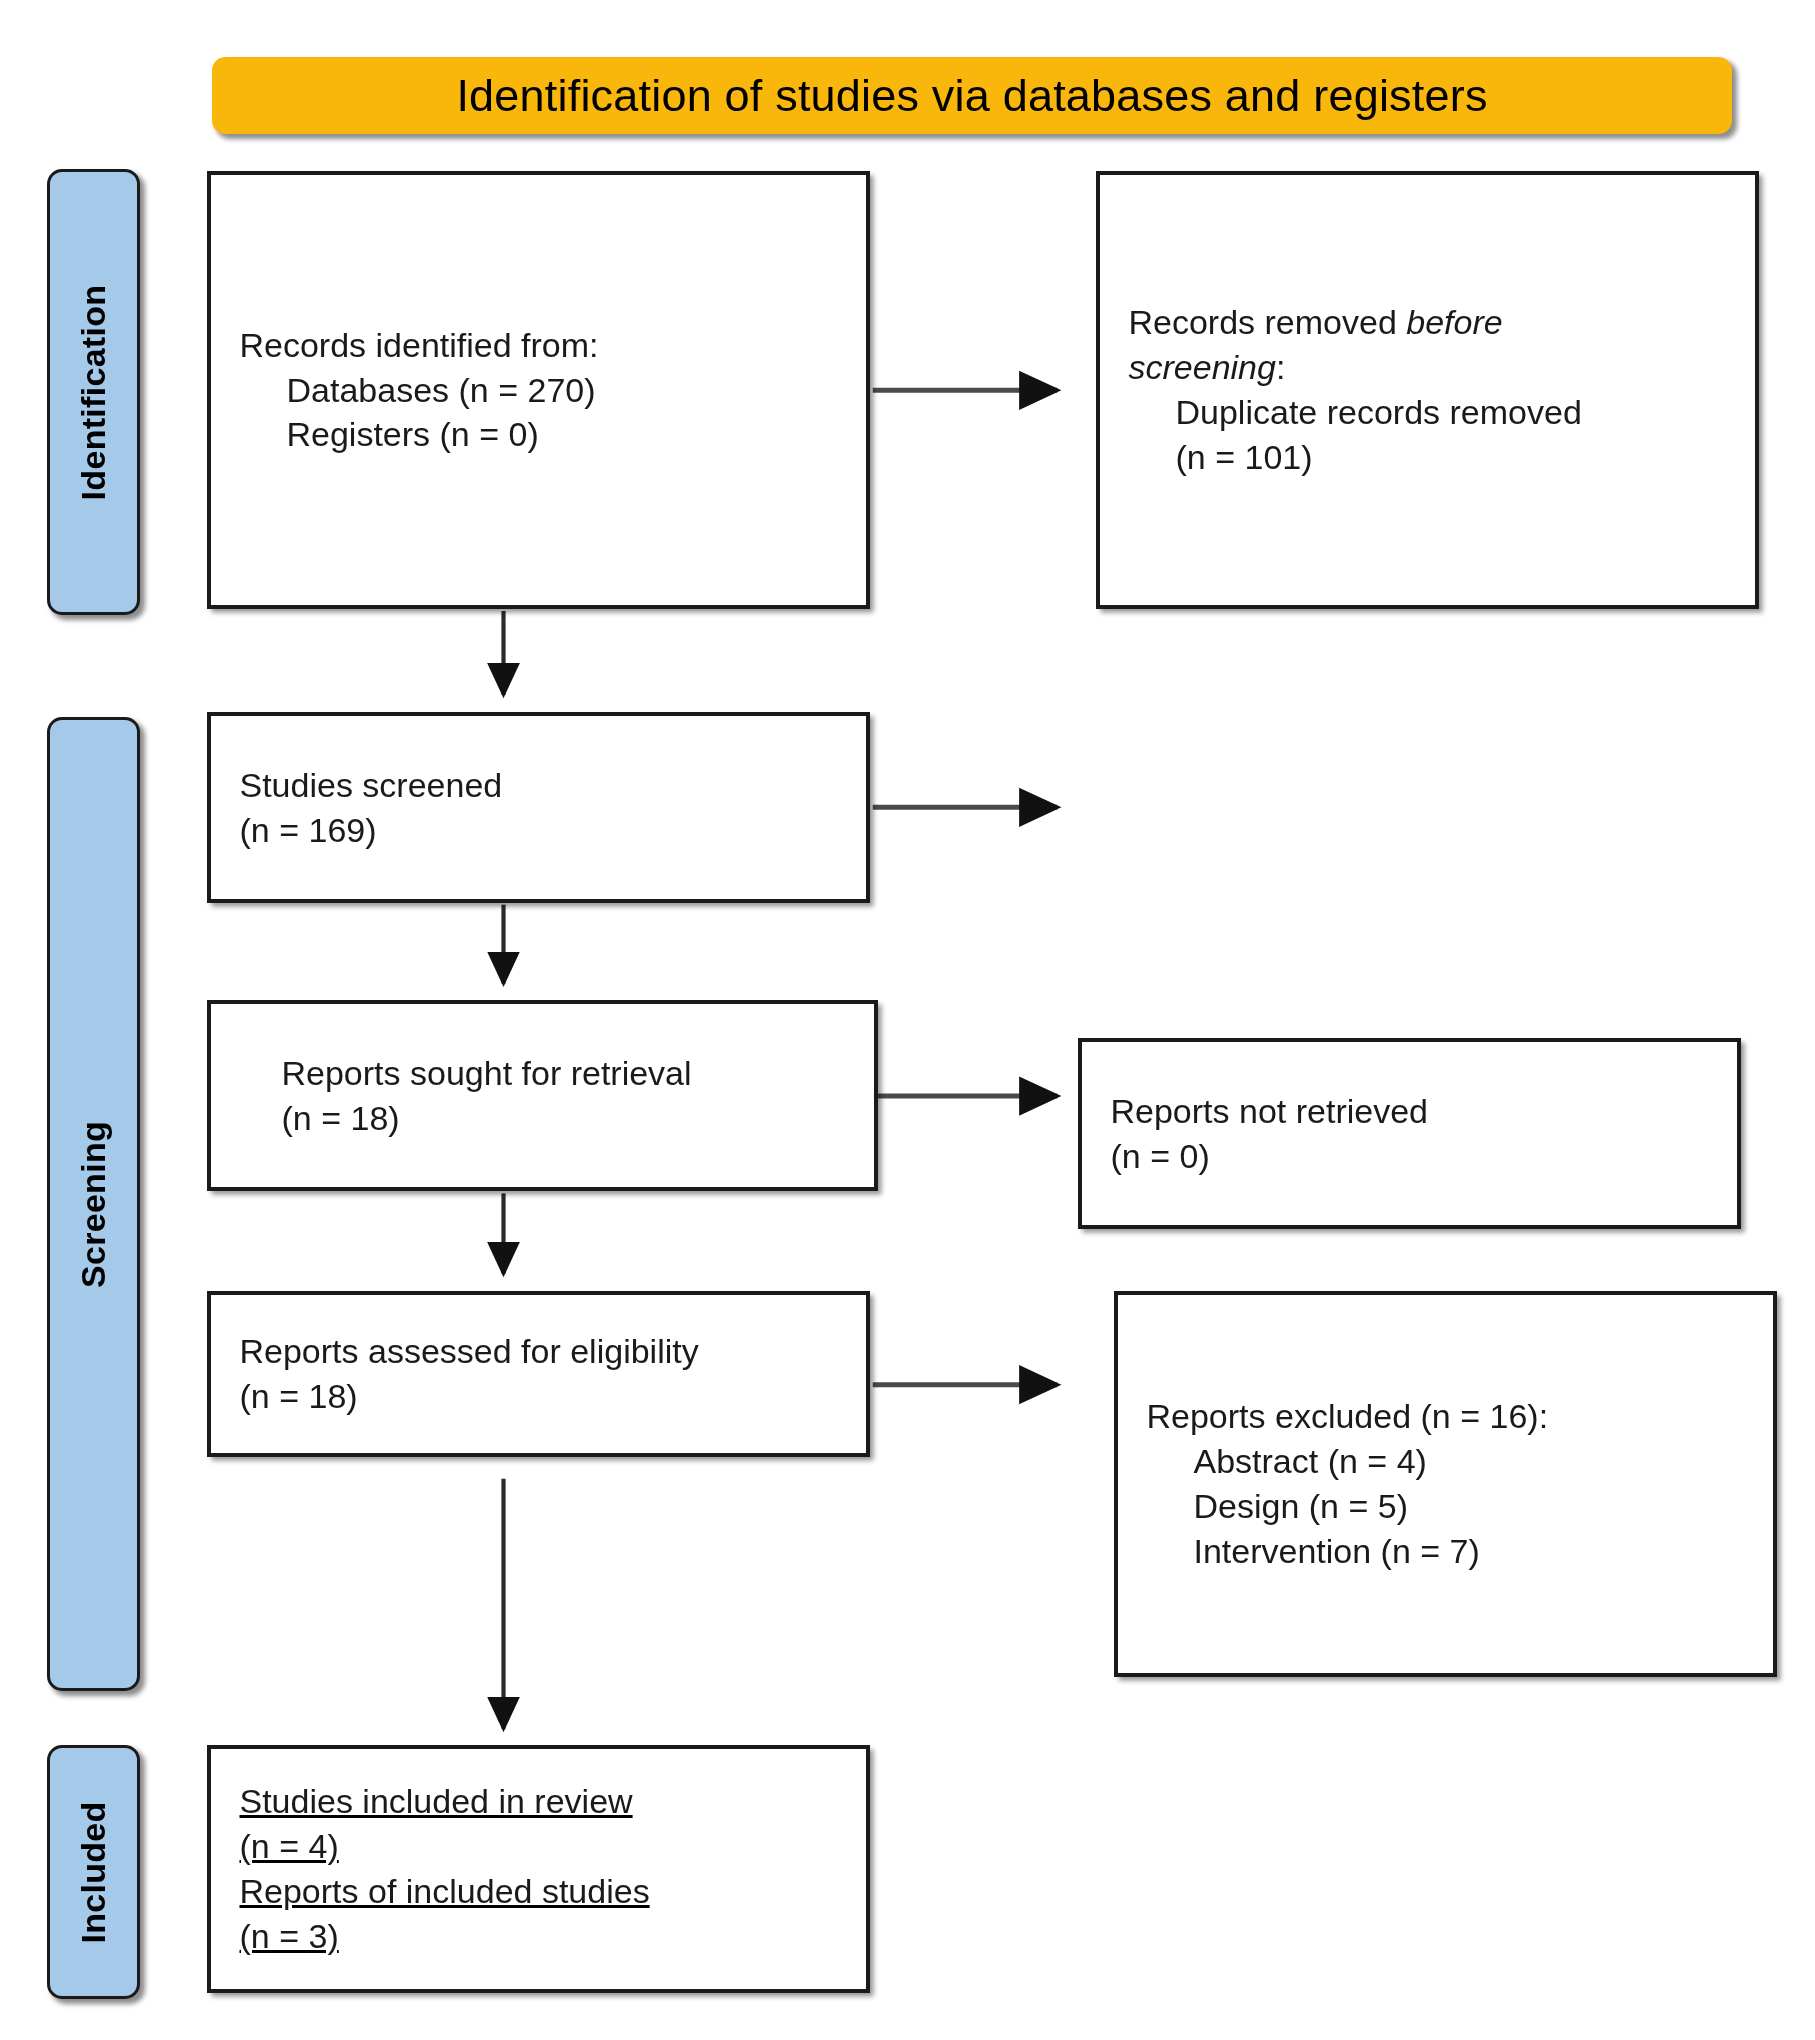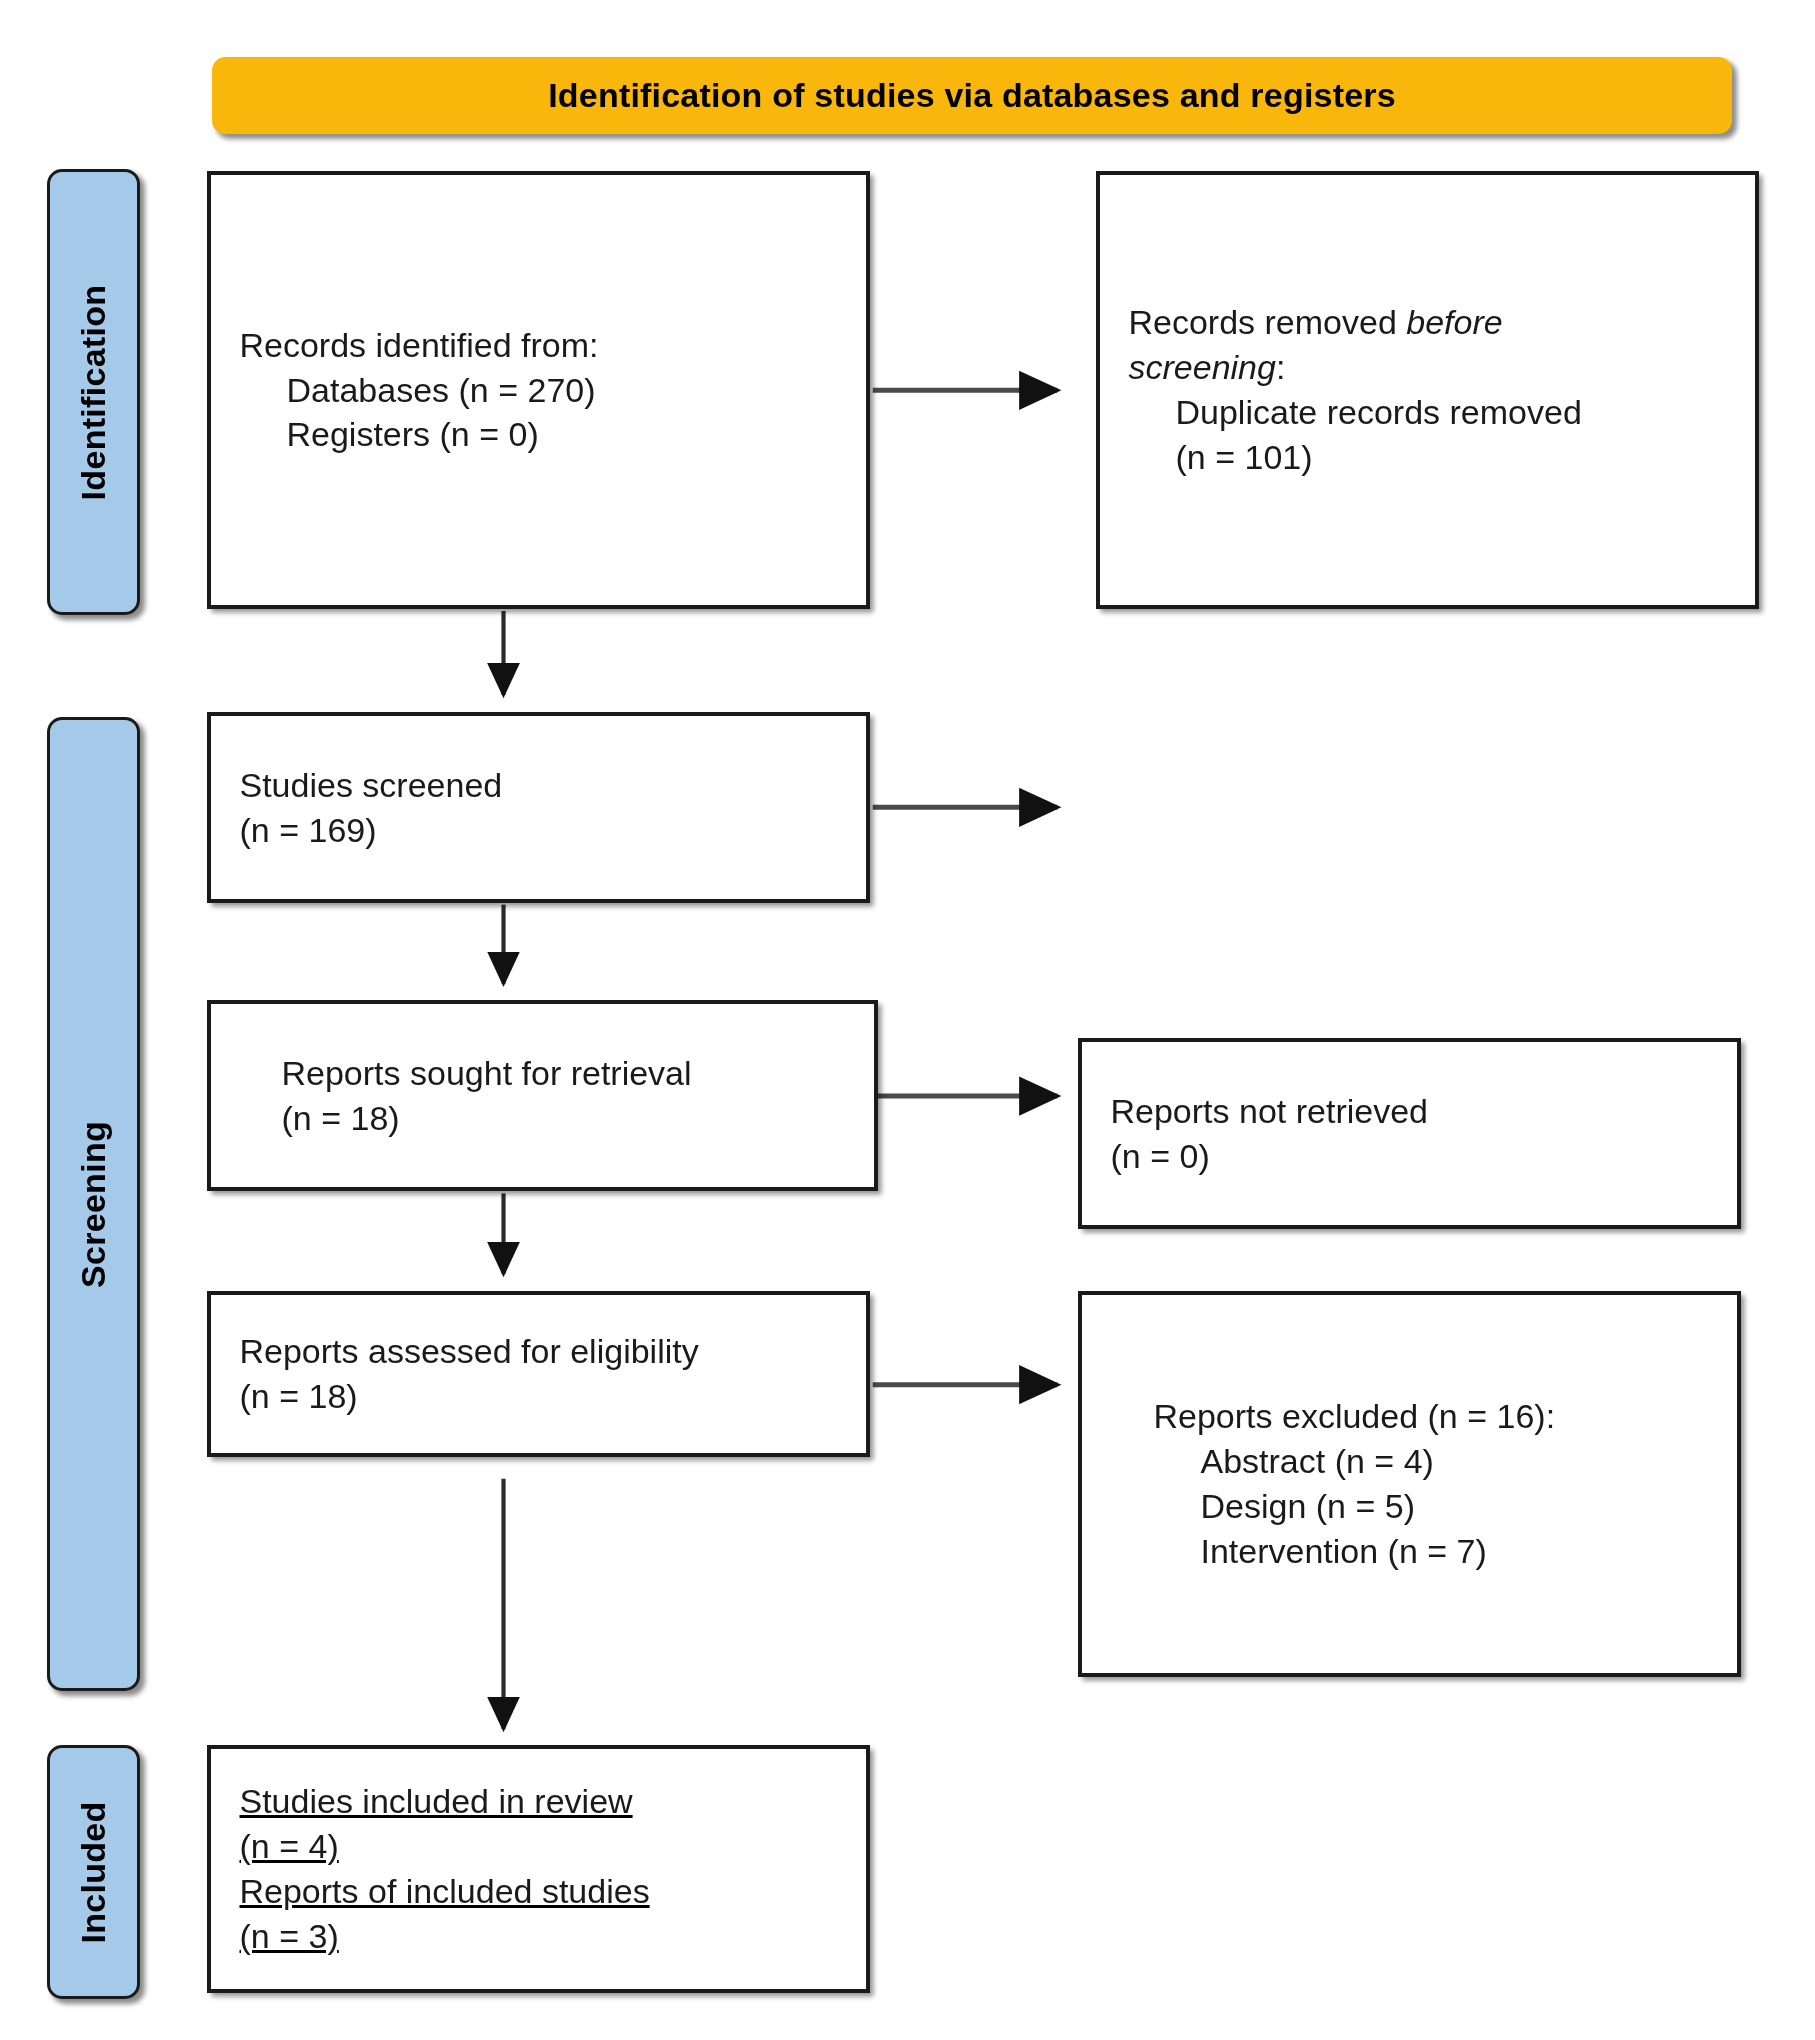"Identification of studies via databases" .banner-title { font-size: 34px -> 45px; font-weight: bold -> normal }
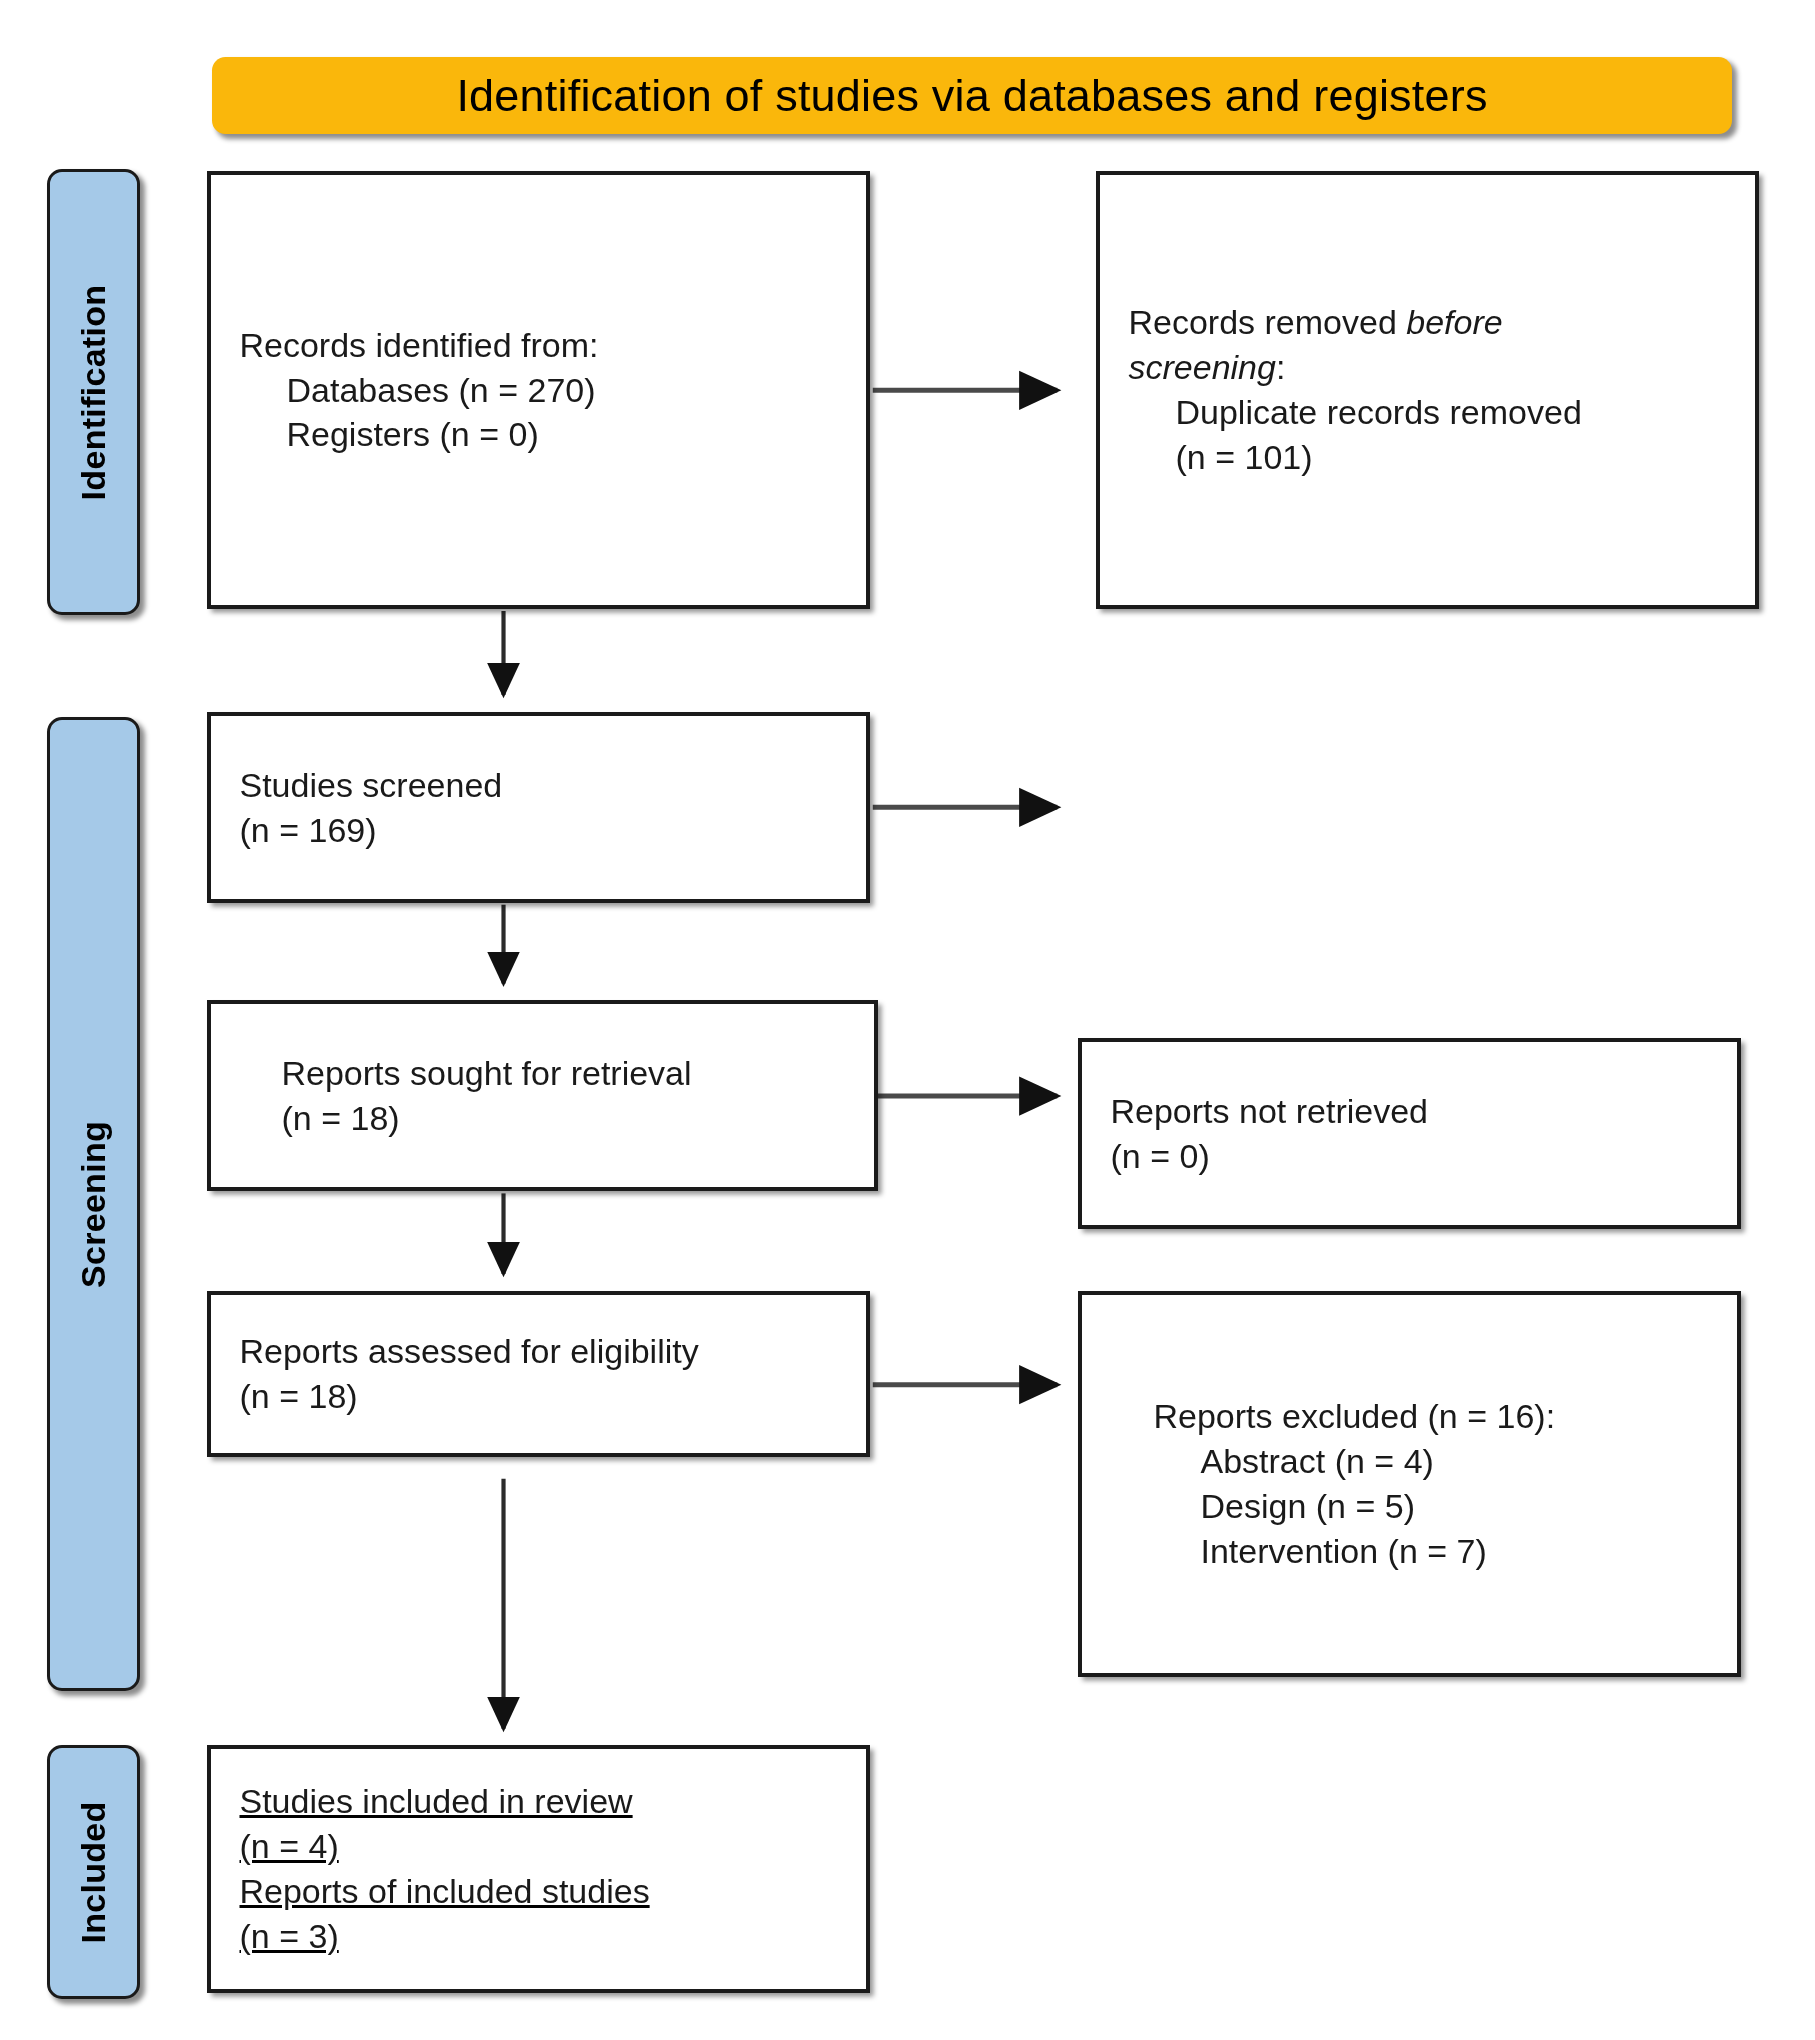"Reports excluded (n = 16):" #box-repexcluded { left: 1078px -> 1114px; padding-left: 43px -> none }
